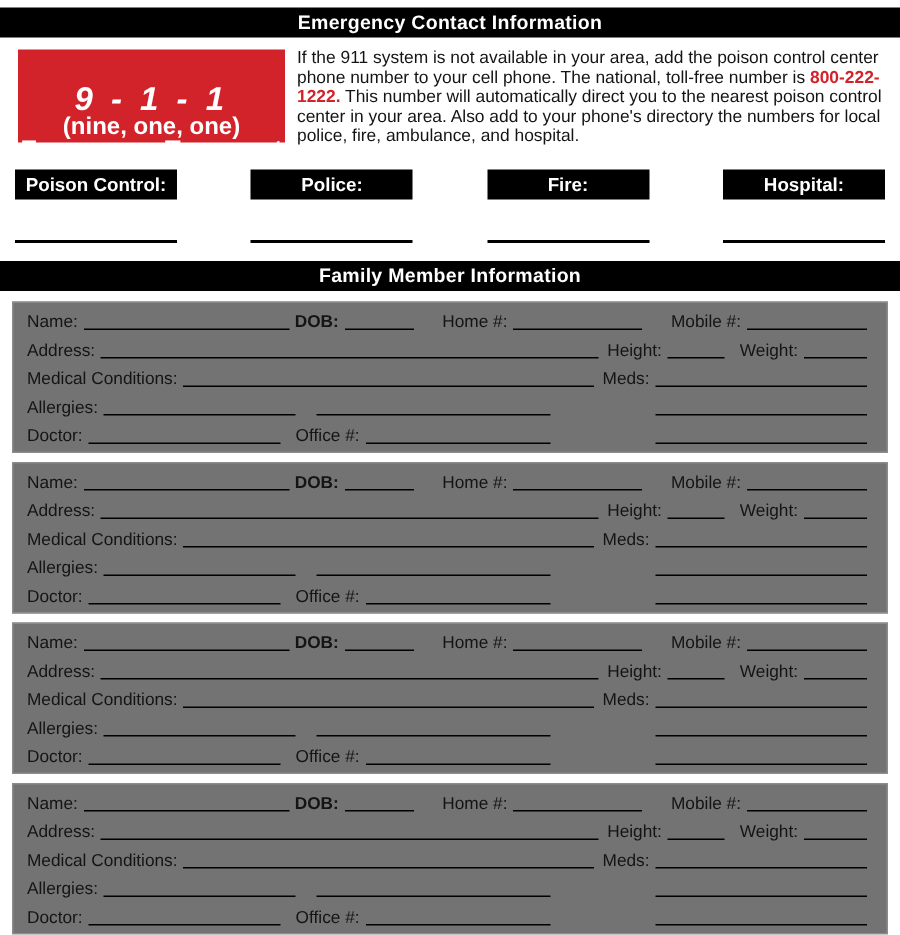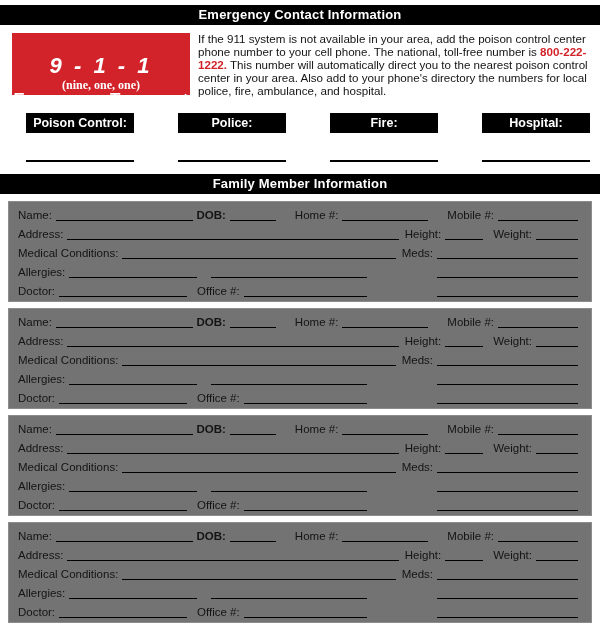"(nine, one, one)" .badge-words { font-family: Liberation Serif, serif -> none; font-size: 12px -> 16px }
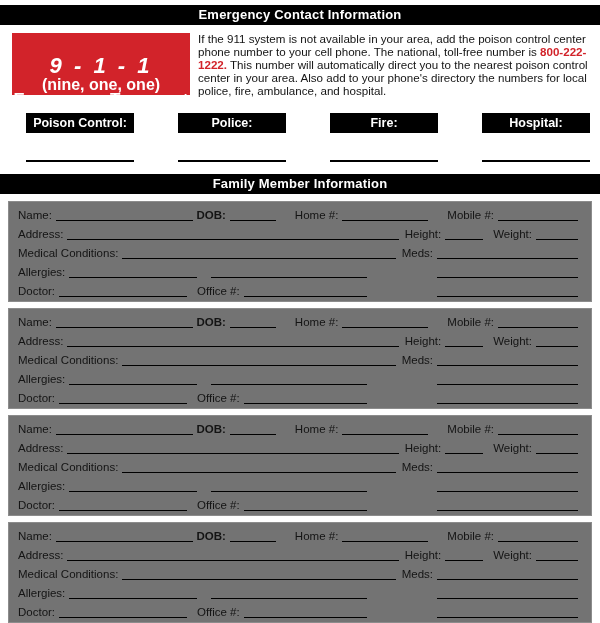"Poison Control:" .contacts { margin-left: 16px -> none }
